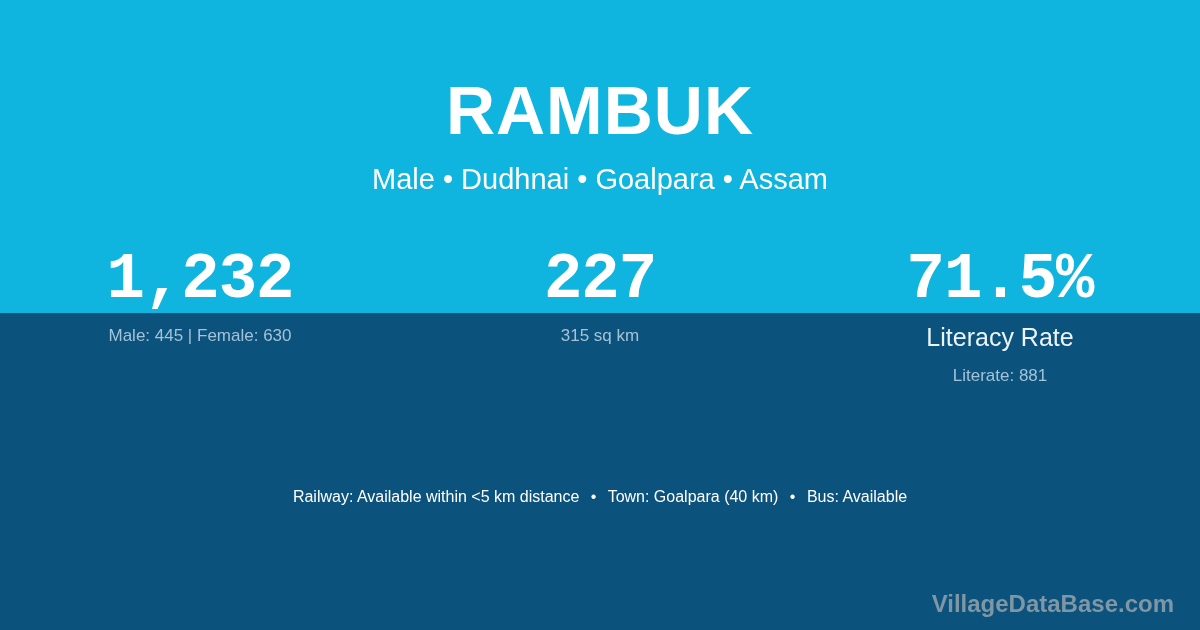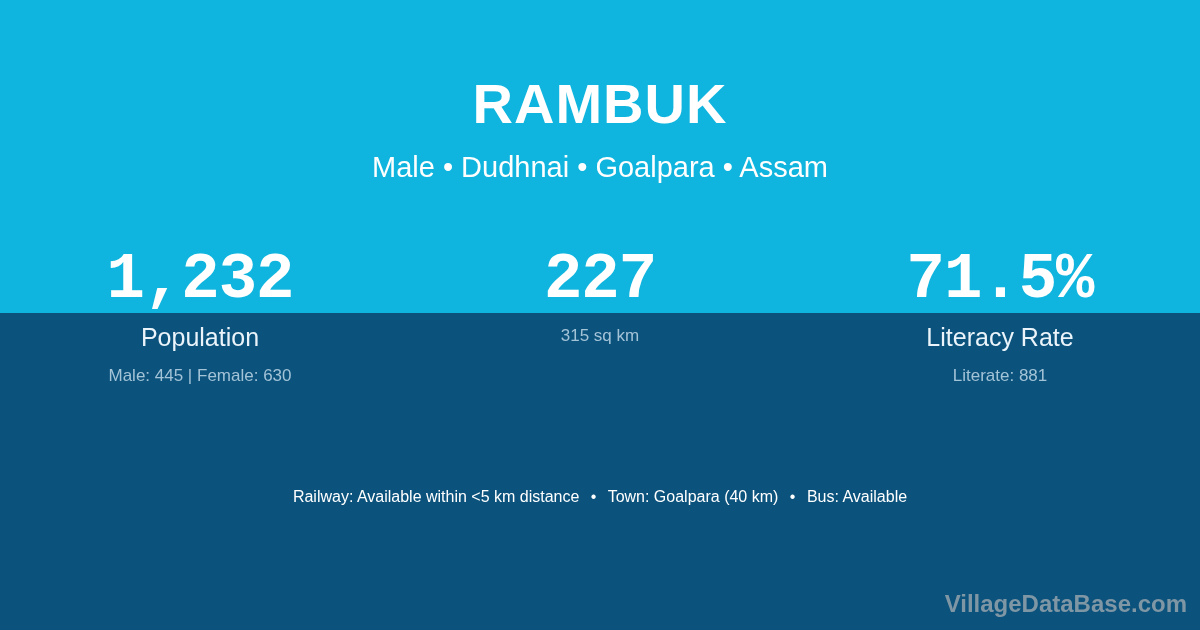"RAMBUK" #village-title { font-size: 56px -> 68px }
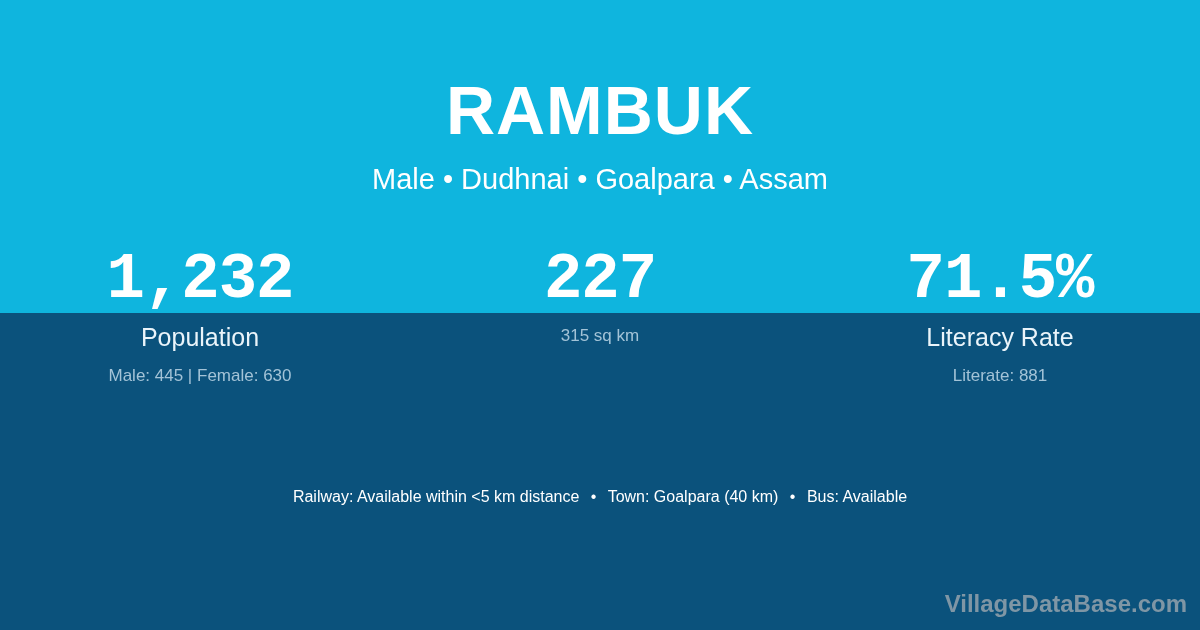"Population" div.stat-label { html: <div>Population</div> -> none }
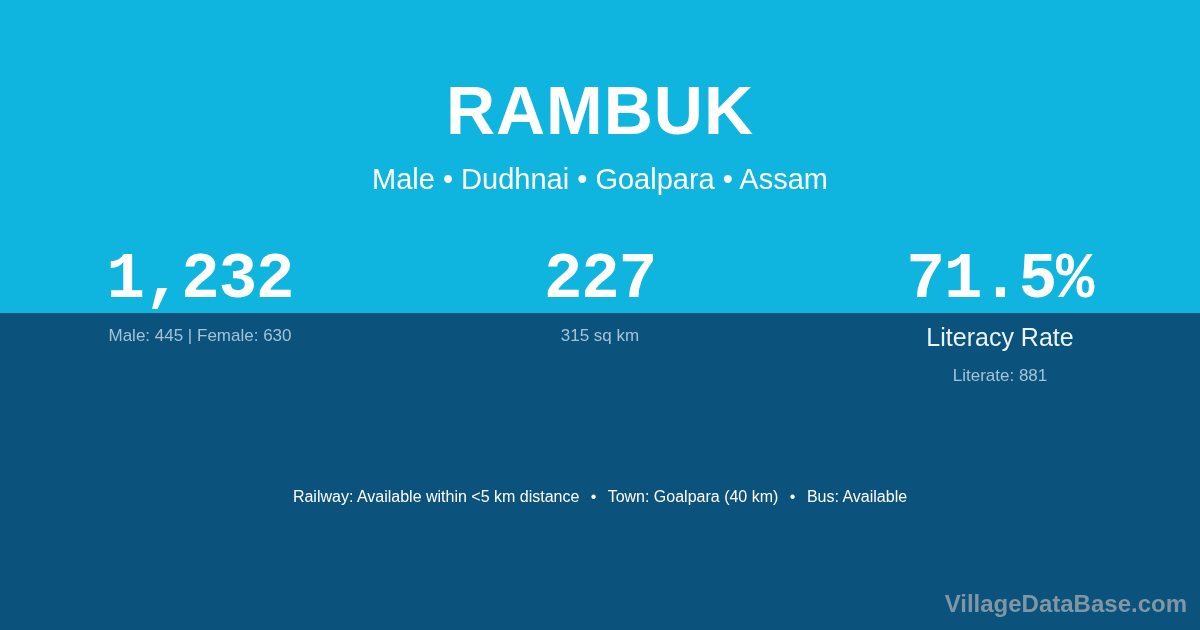"VillageDataBase.com" #watermark { right: 13px -> 26px }
